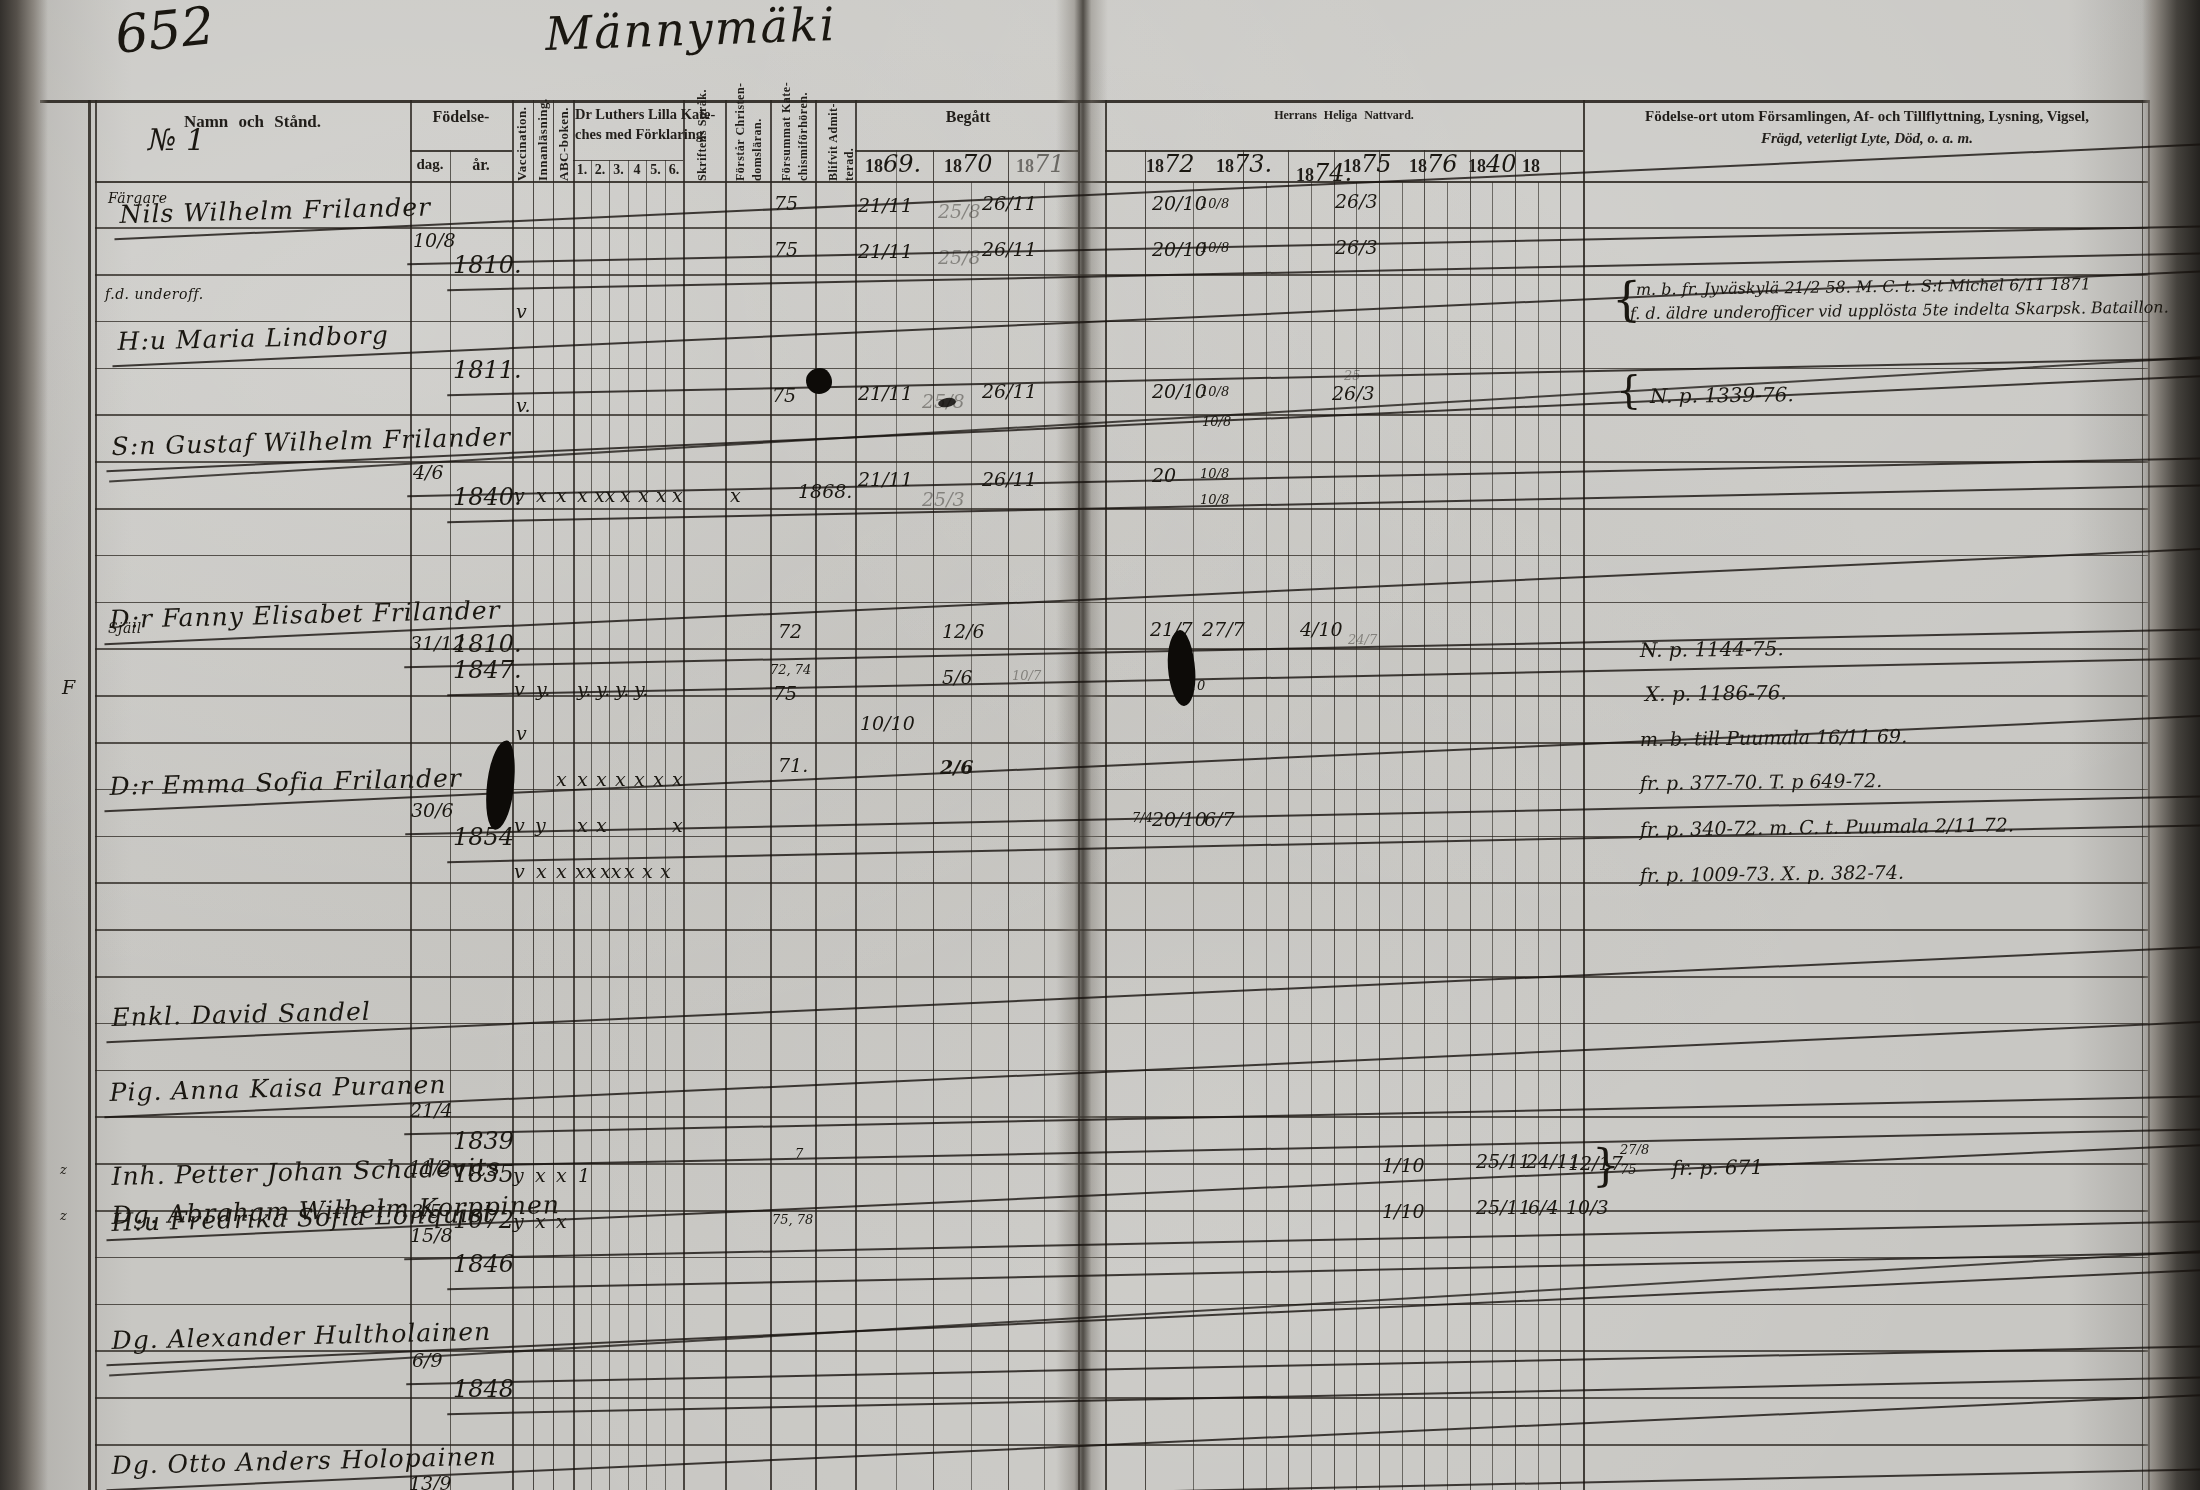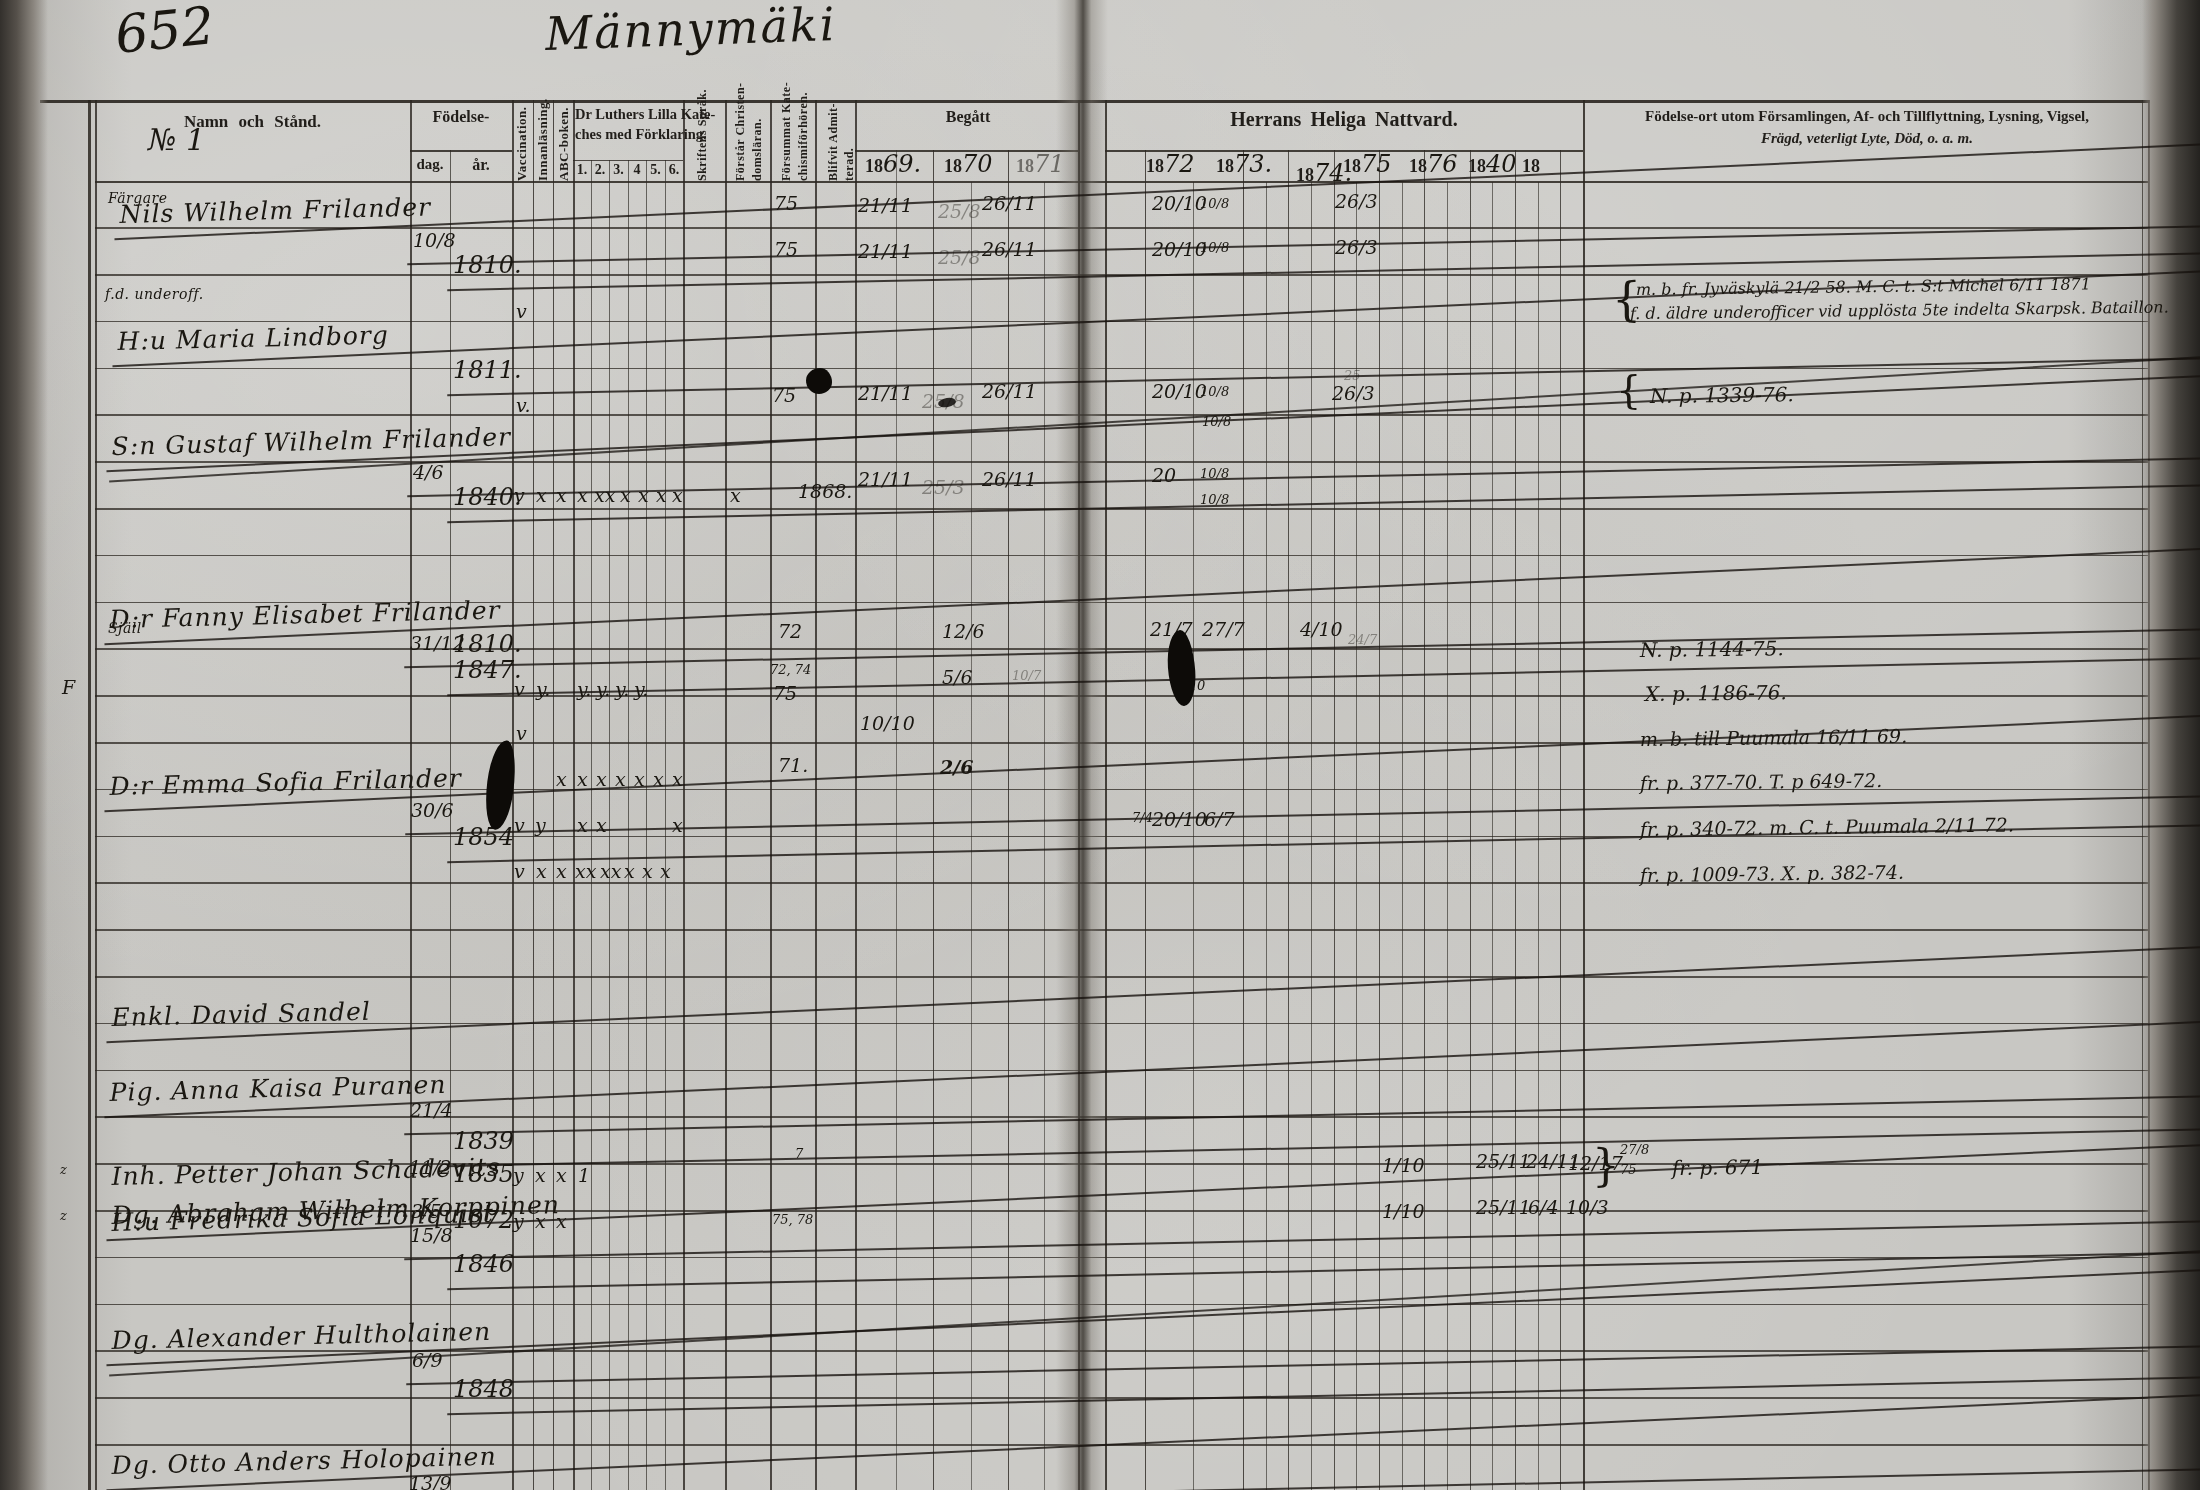"Herrans Heliga Nattvard." div.p { font-size: 20px -> 12px }
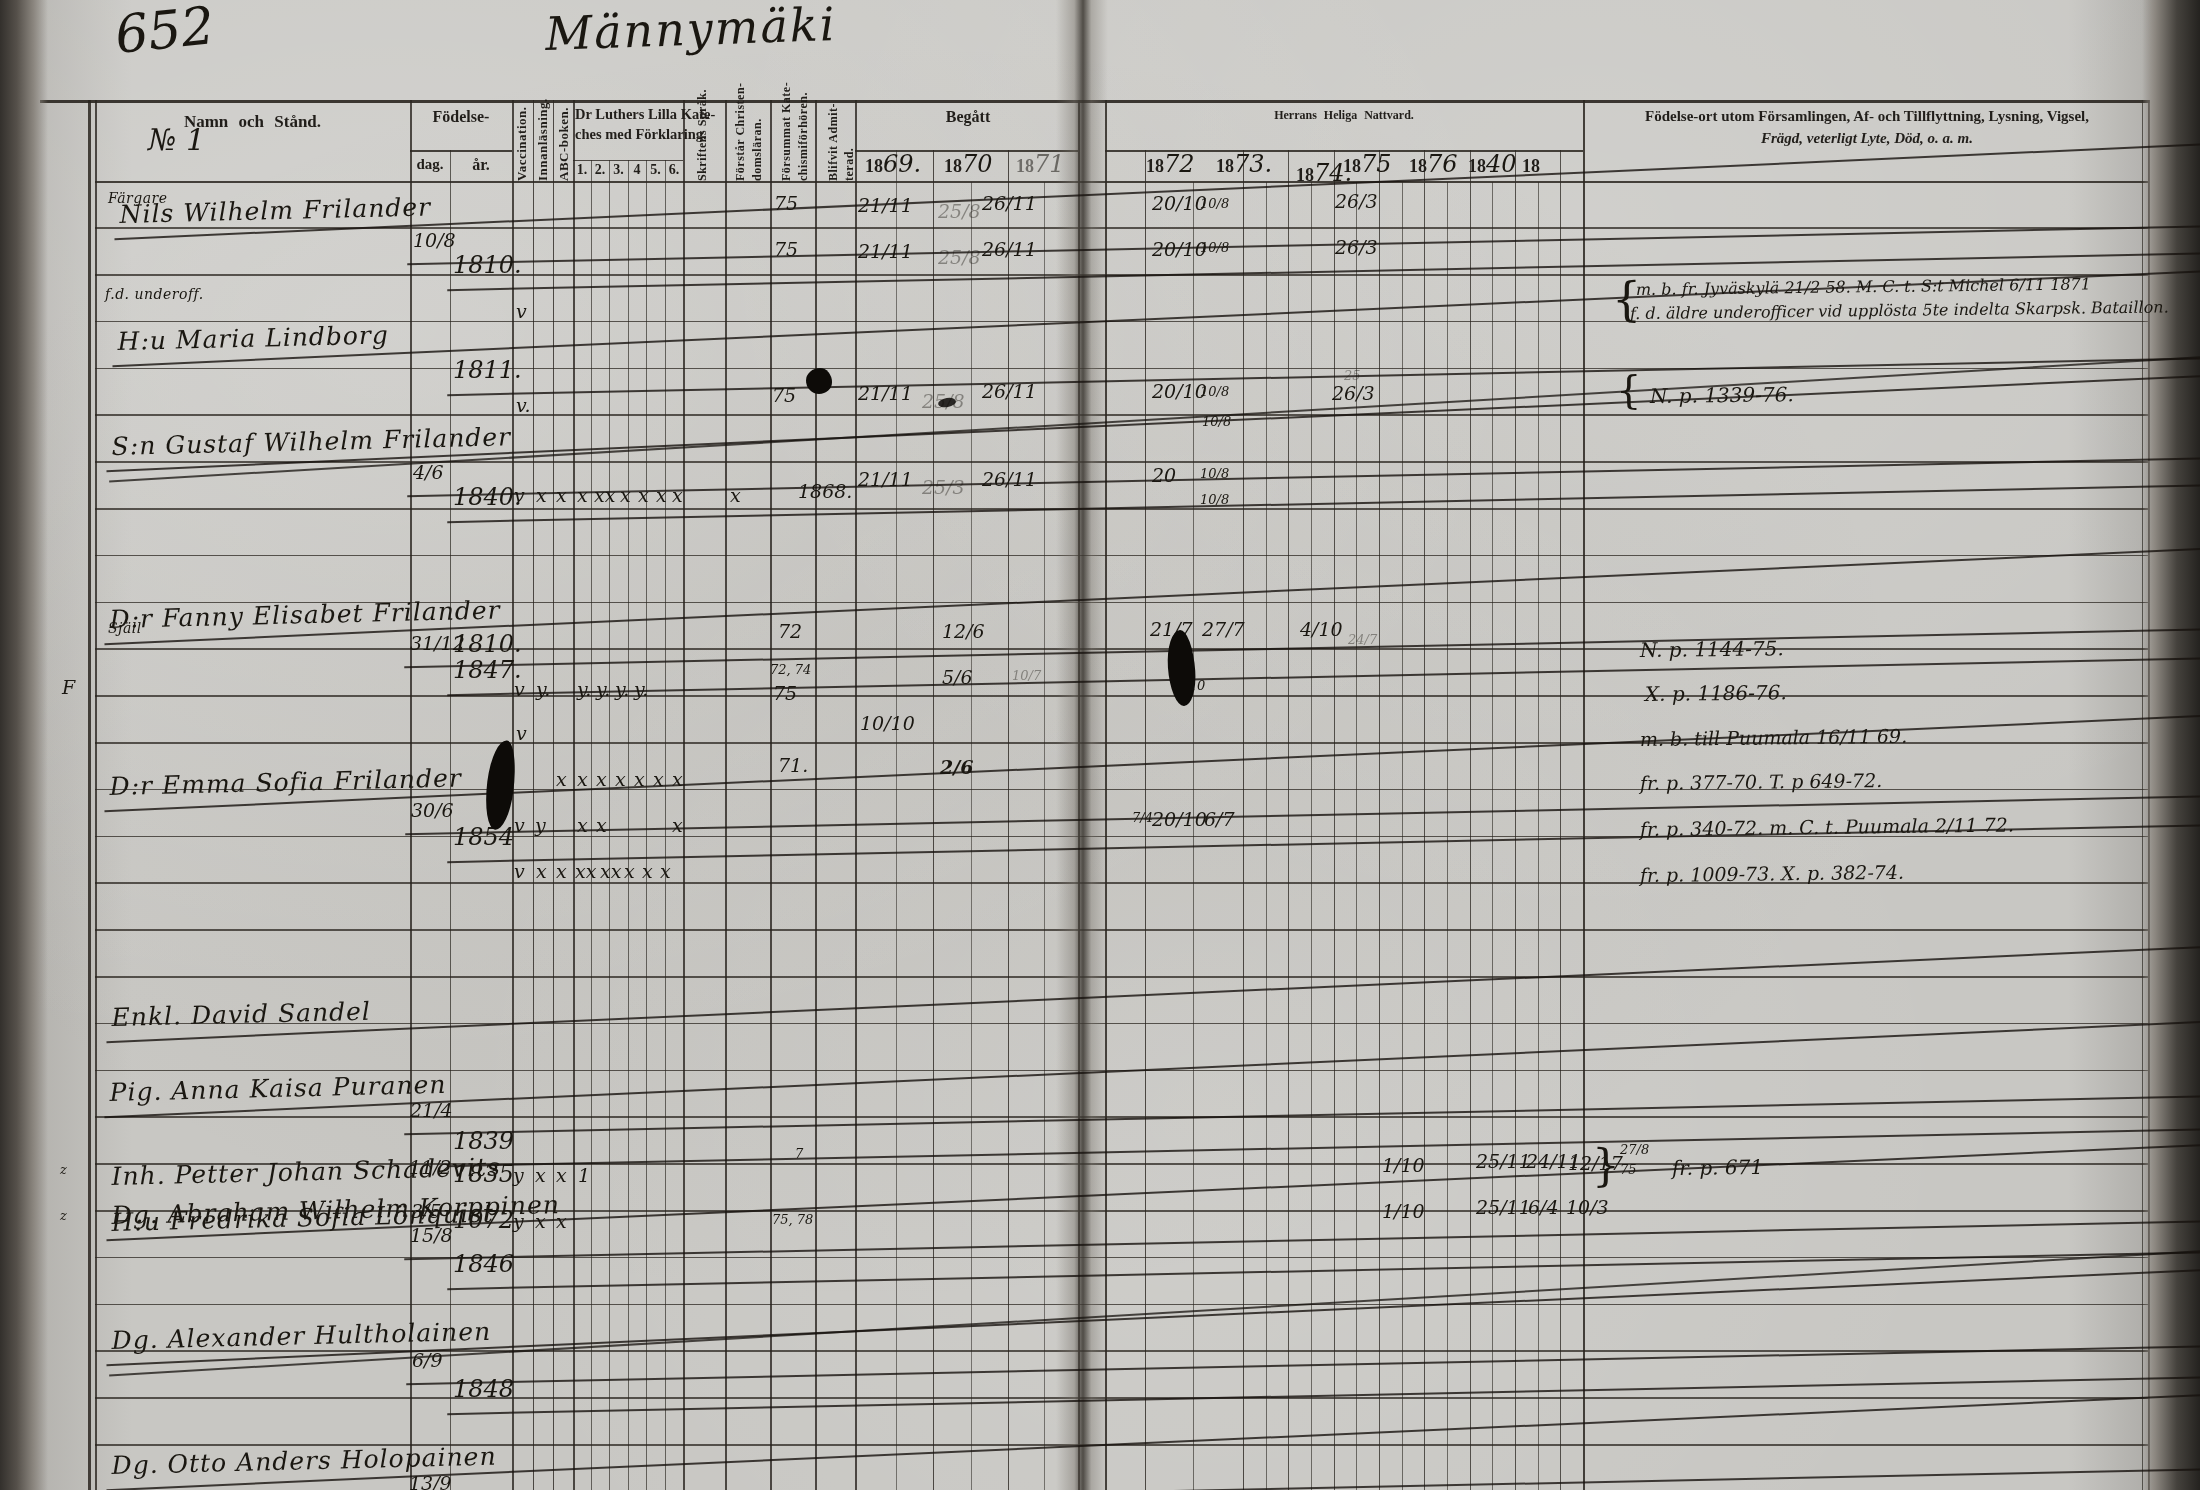"25/3" div.p { top: 476px -> 488px }
